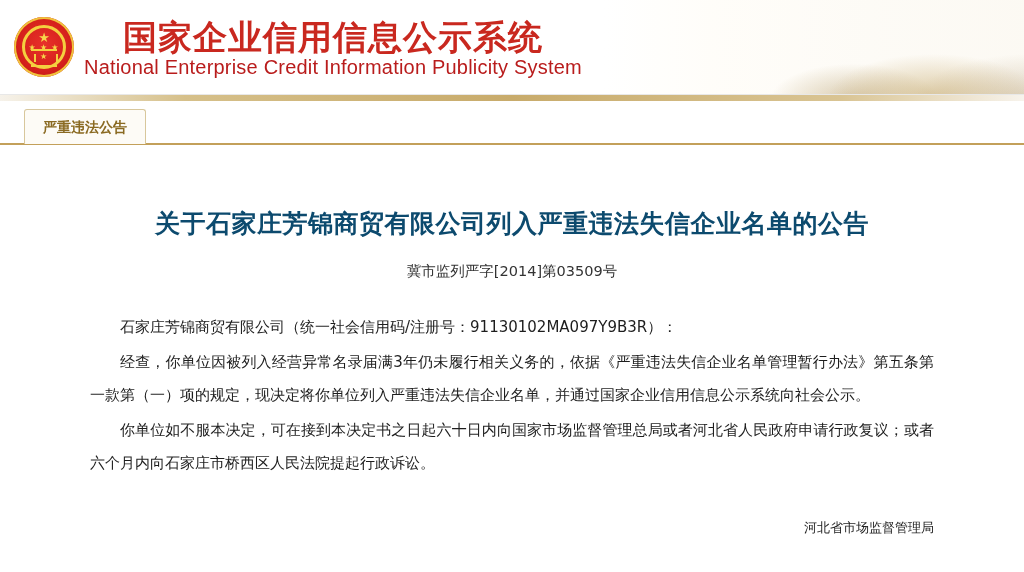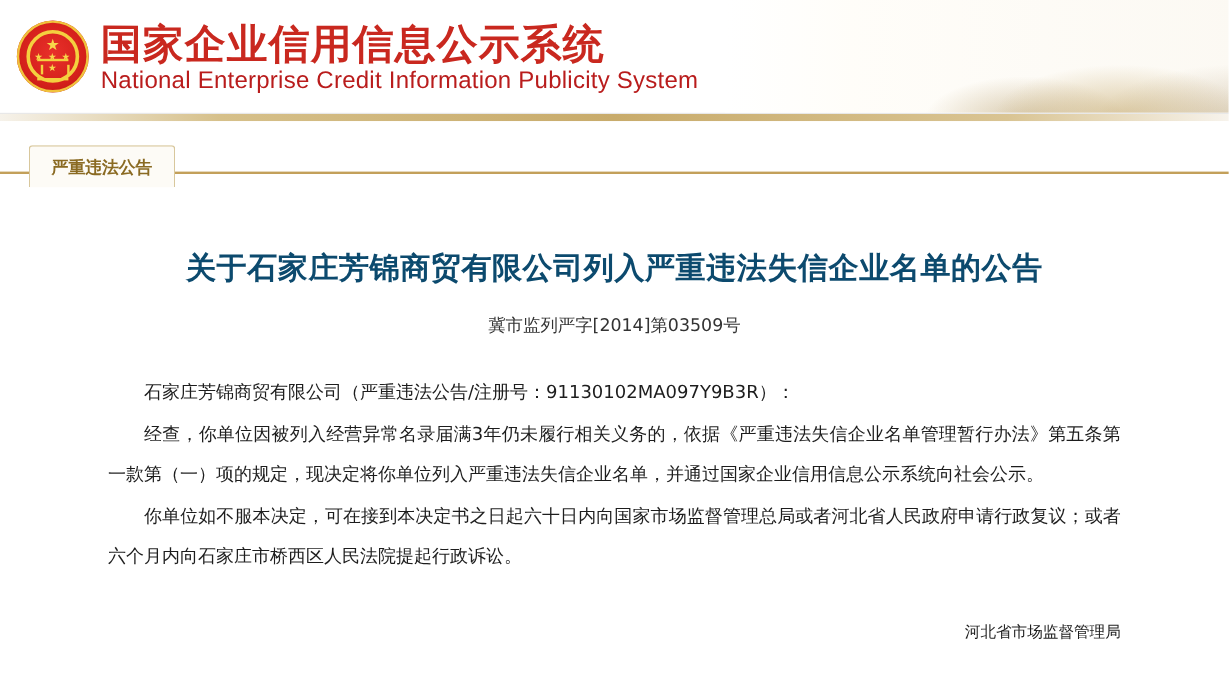"国家企业信用信息公示系统" .titles { text-align: none -> center }
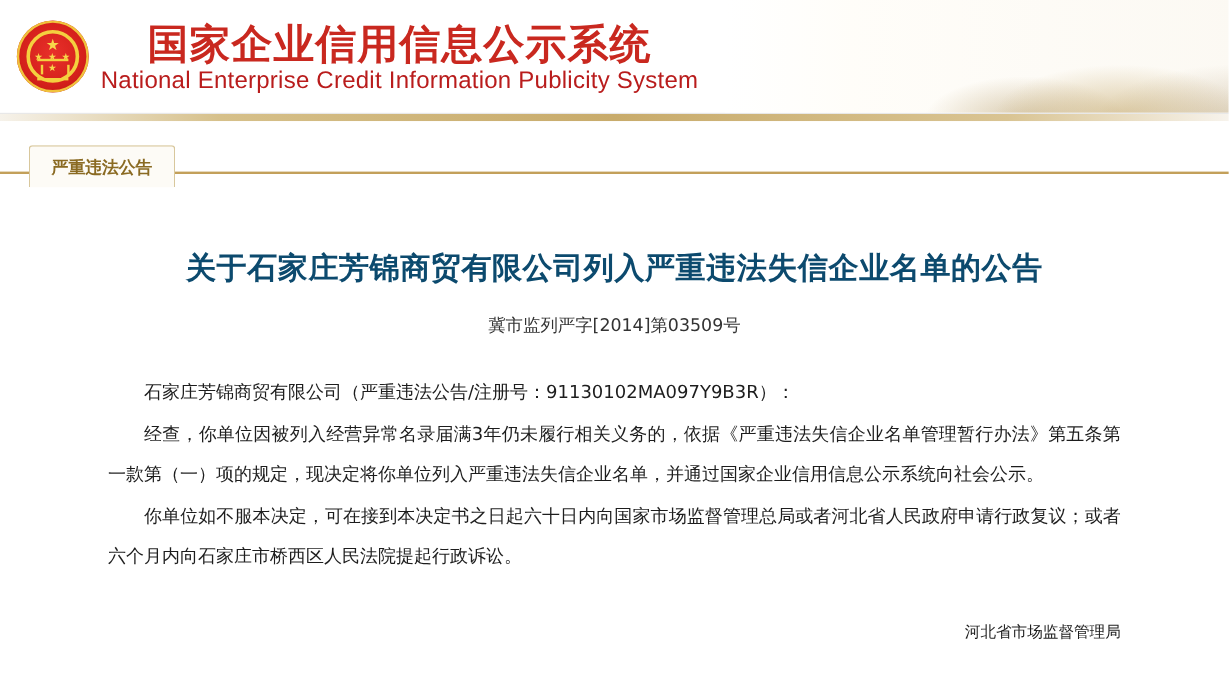"严重违法公告" .tab { margin-top: 20px -> 8px }
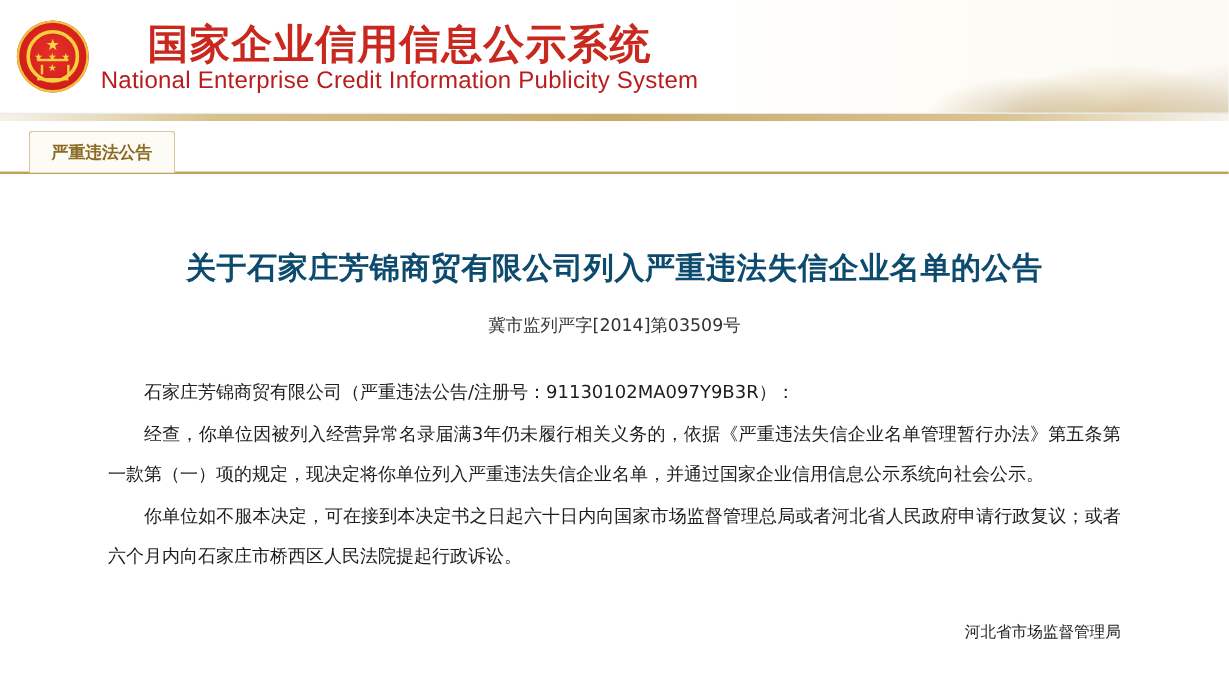"石家庄芳锦商贸有限公司（严重违法公告/注册号：91130102MA097Y9B3" p.para { text: 严重违法公告/ -> 统一社会信用码/ }
